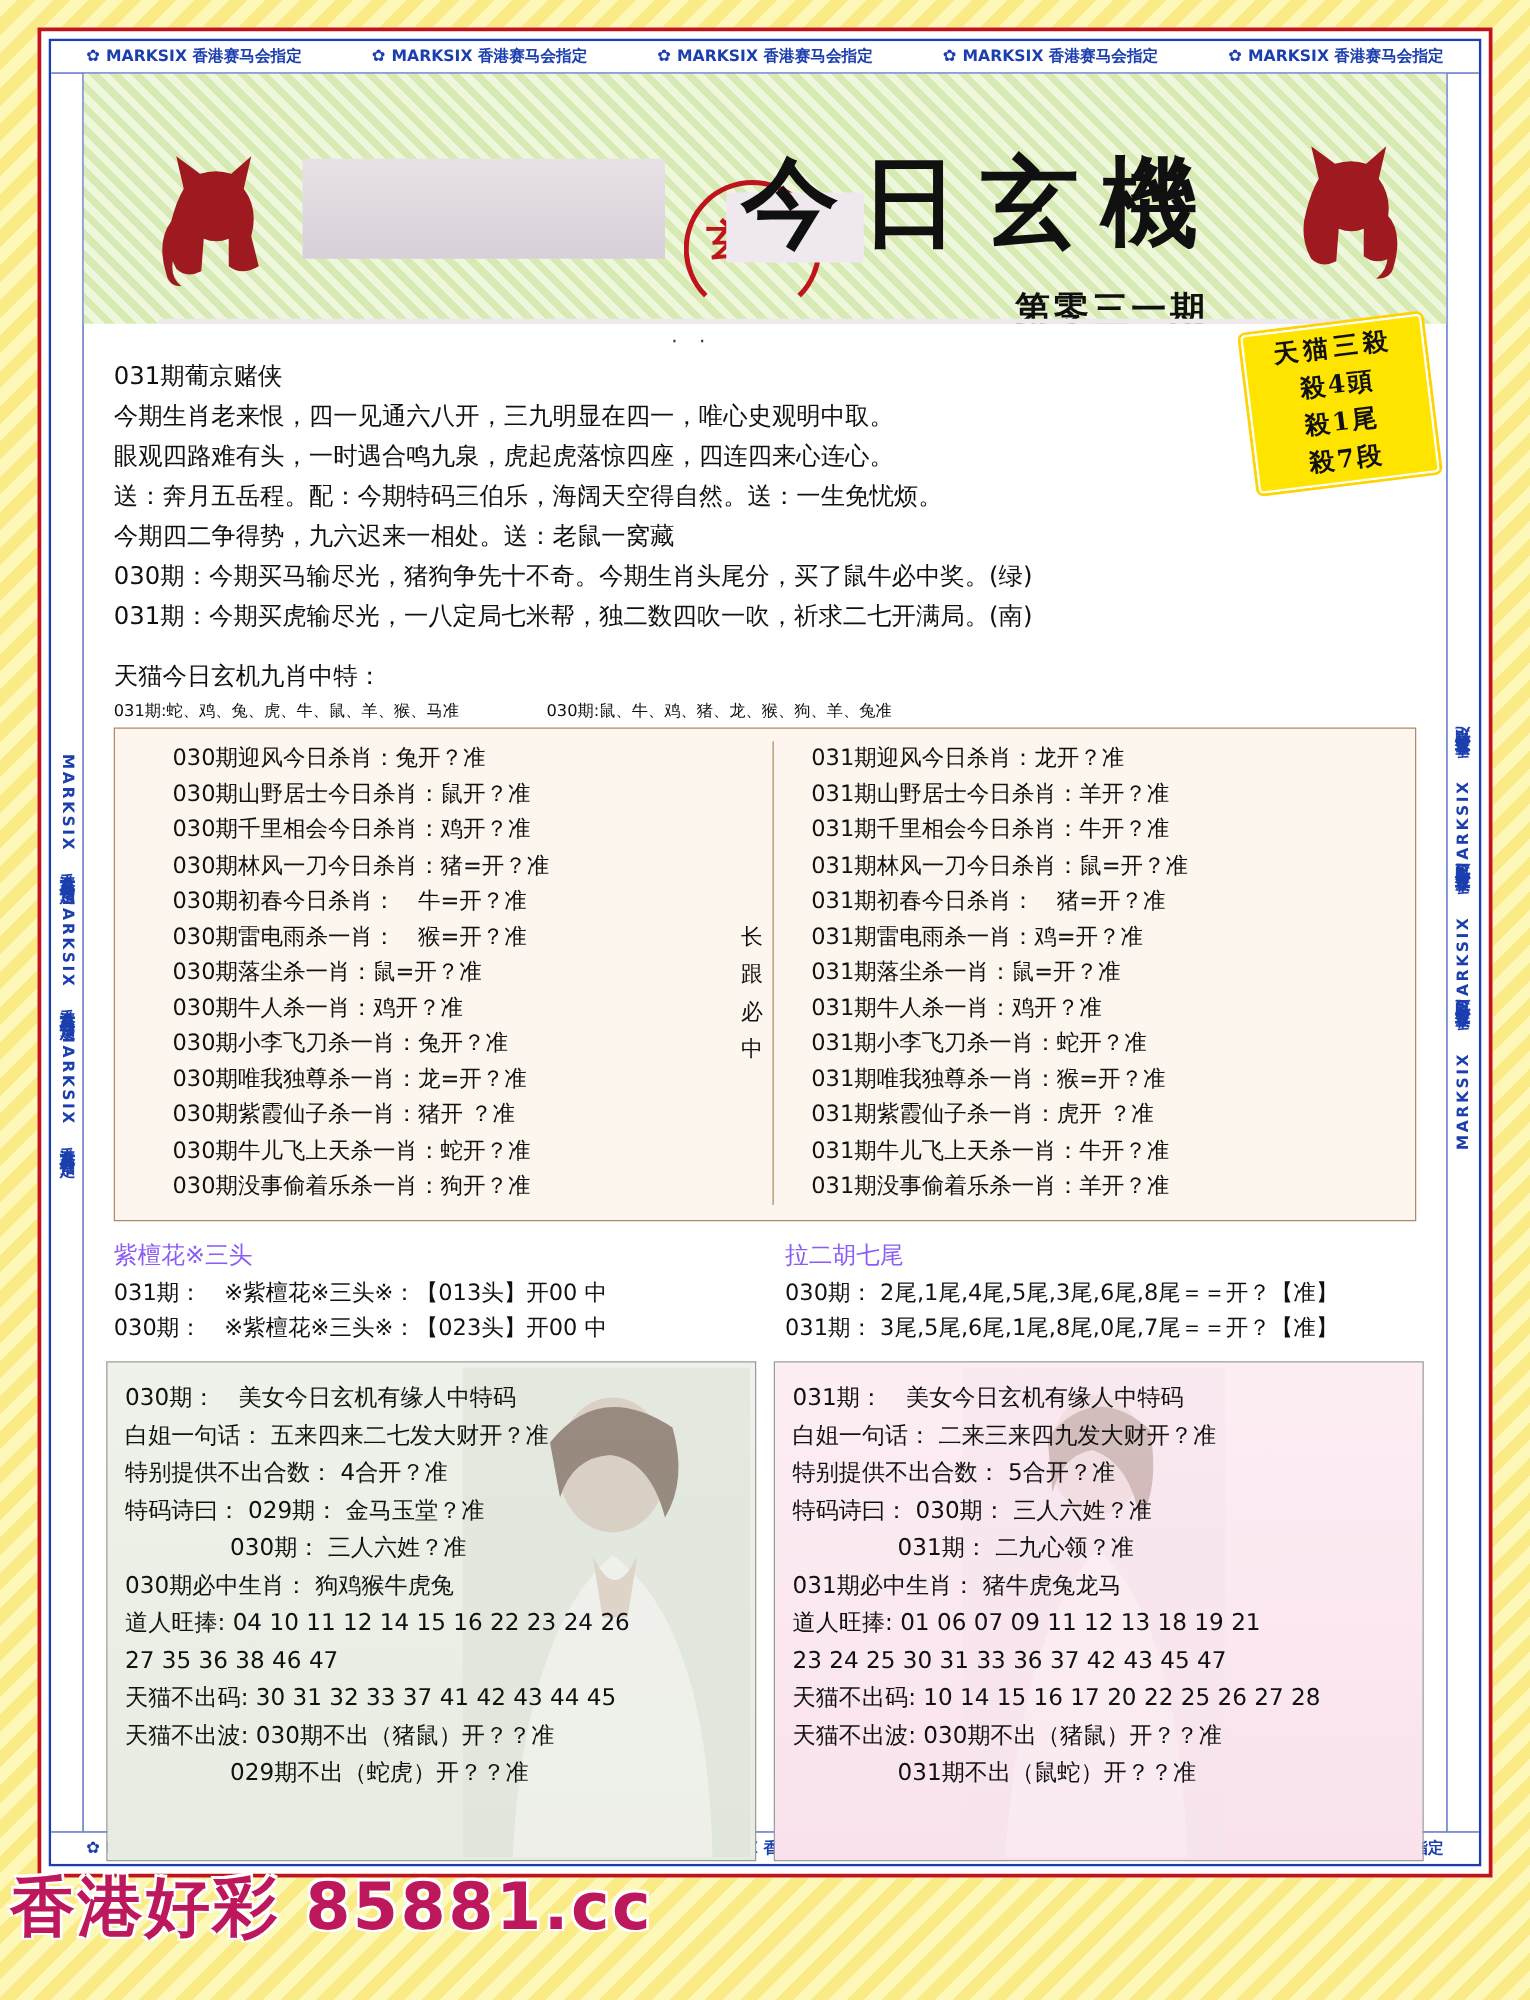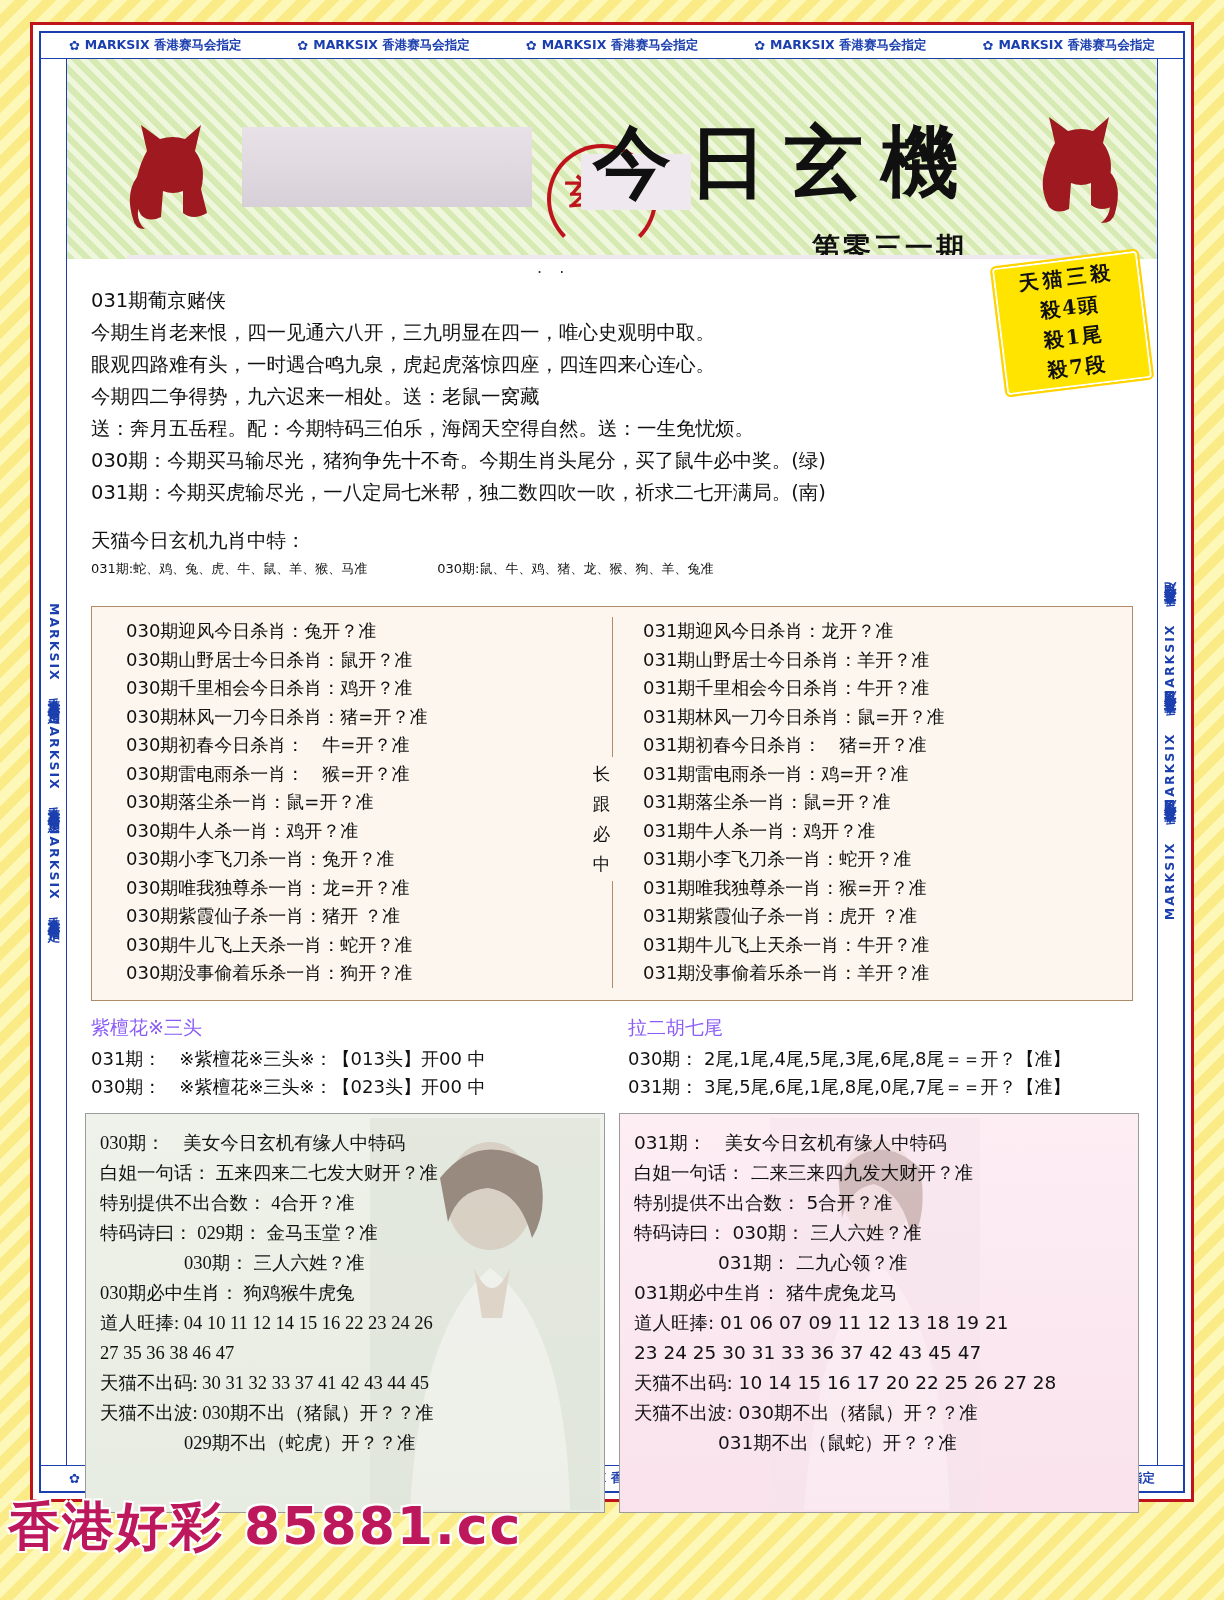"今期四二争得势，九六迟来一相处。送：老鼠一窝藏" div.line { order: before "送：奔月五岳程。配：今期特码三伯乐，海阔天空得自然。送：一生免忧烦。" -> after "送：奔月五岳程。配：今期特码三伯乐，海阔天空得自然。送：一生免忧烦。" }
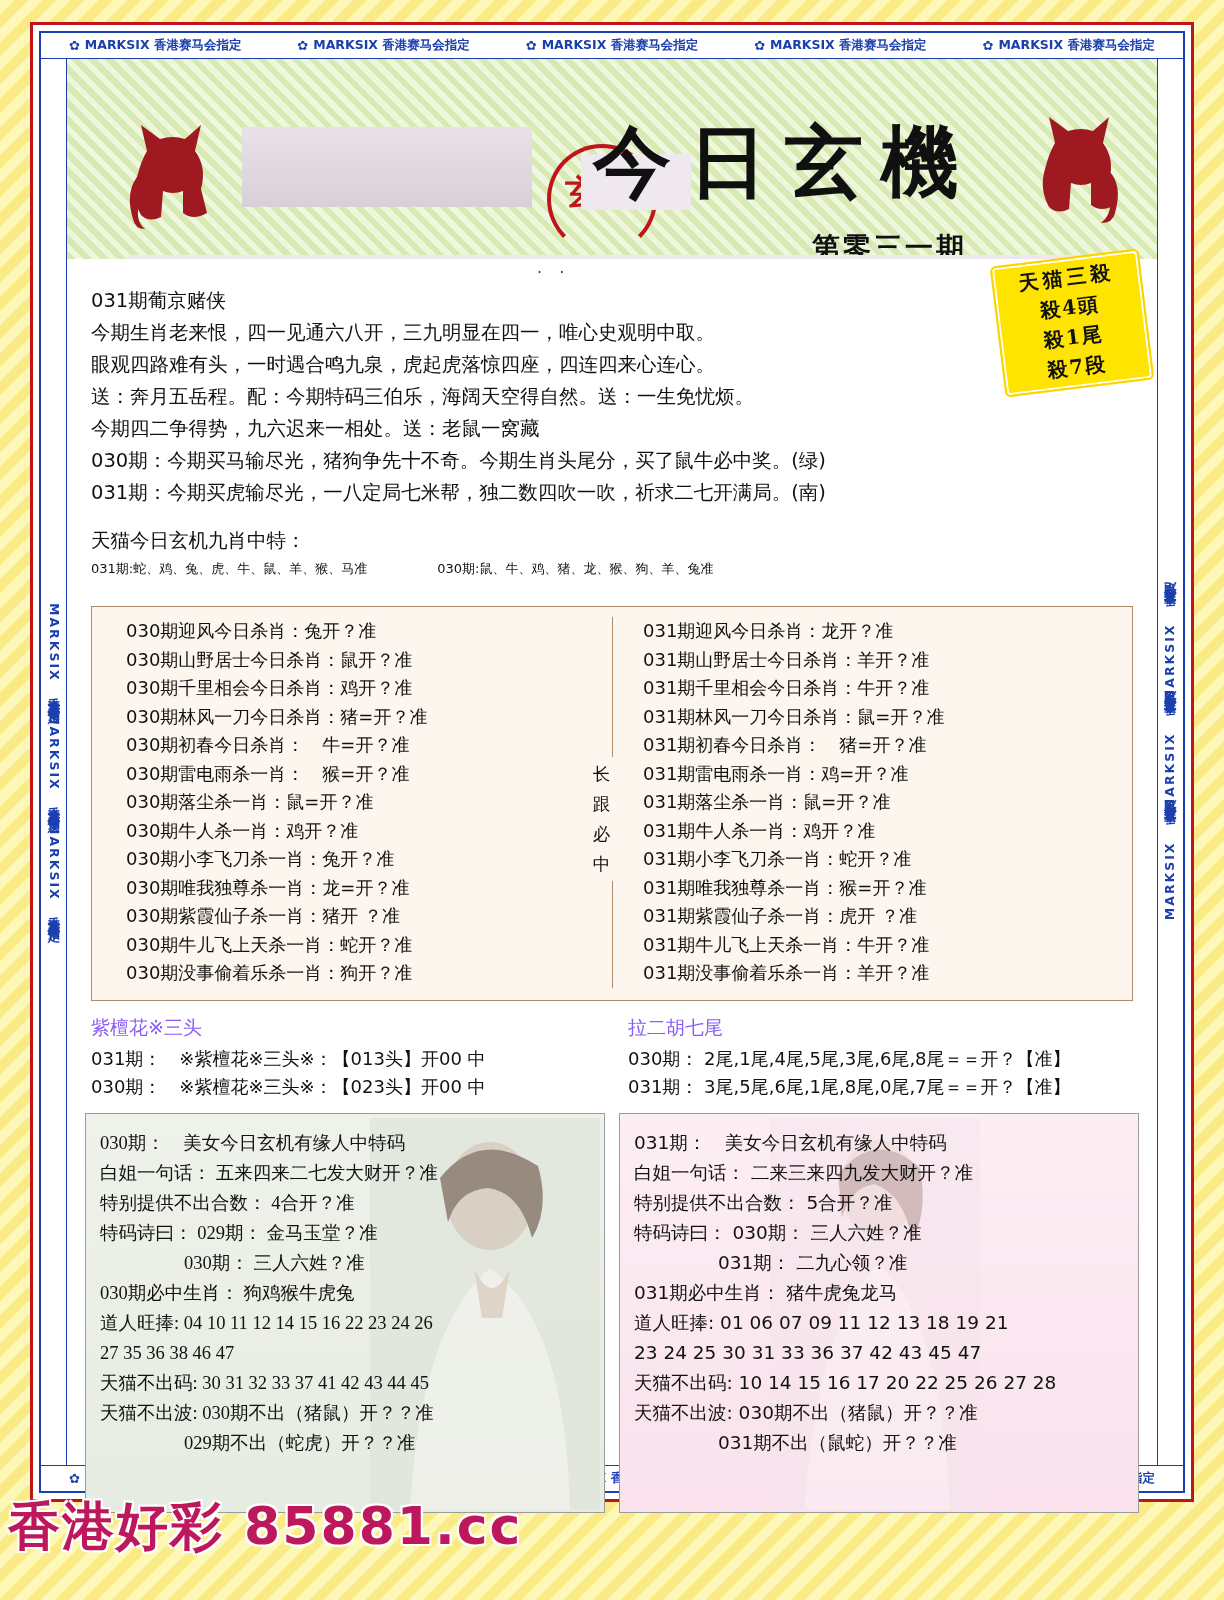"030期迎风今日杀肖：兔开？准" .kill-box { margin: 28px 24px 0 24px -> 4px 24px 0 24px; padding: 10px 0 12px 0 -> 10px 0 12px 12px }
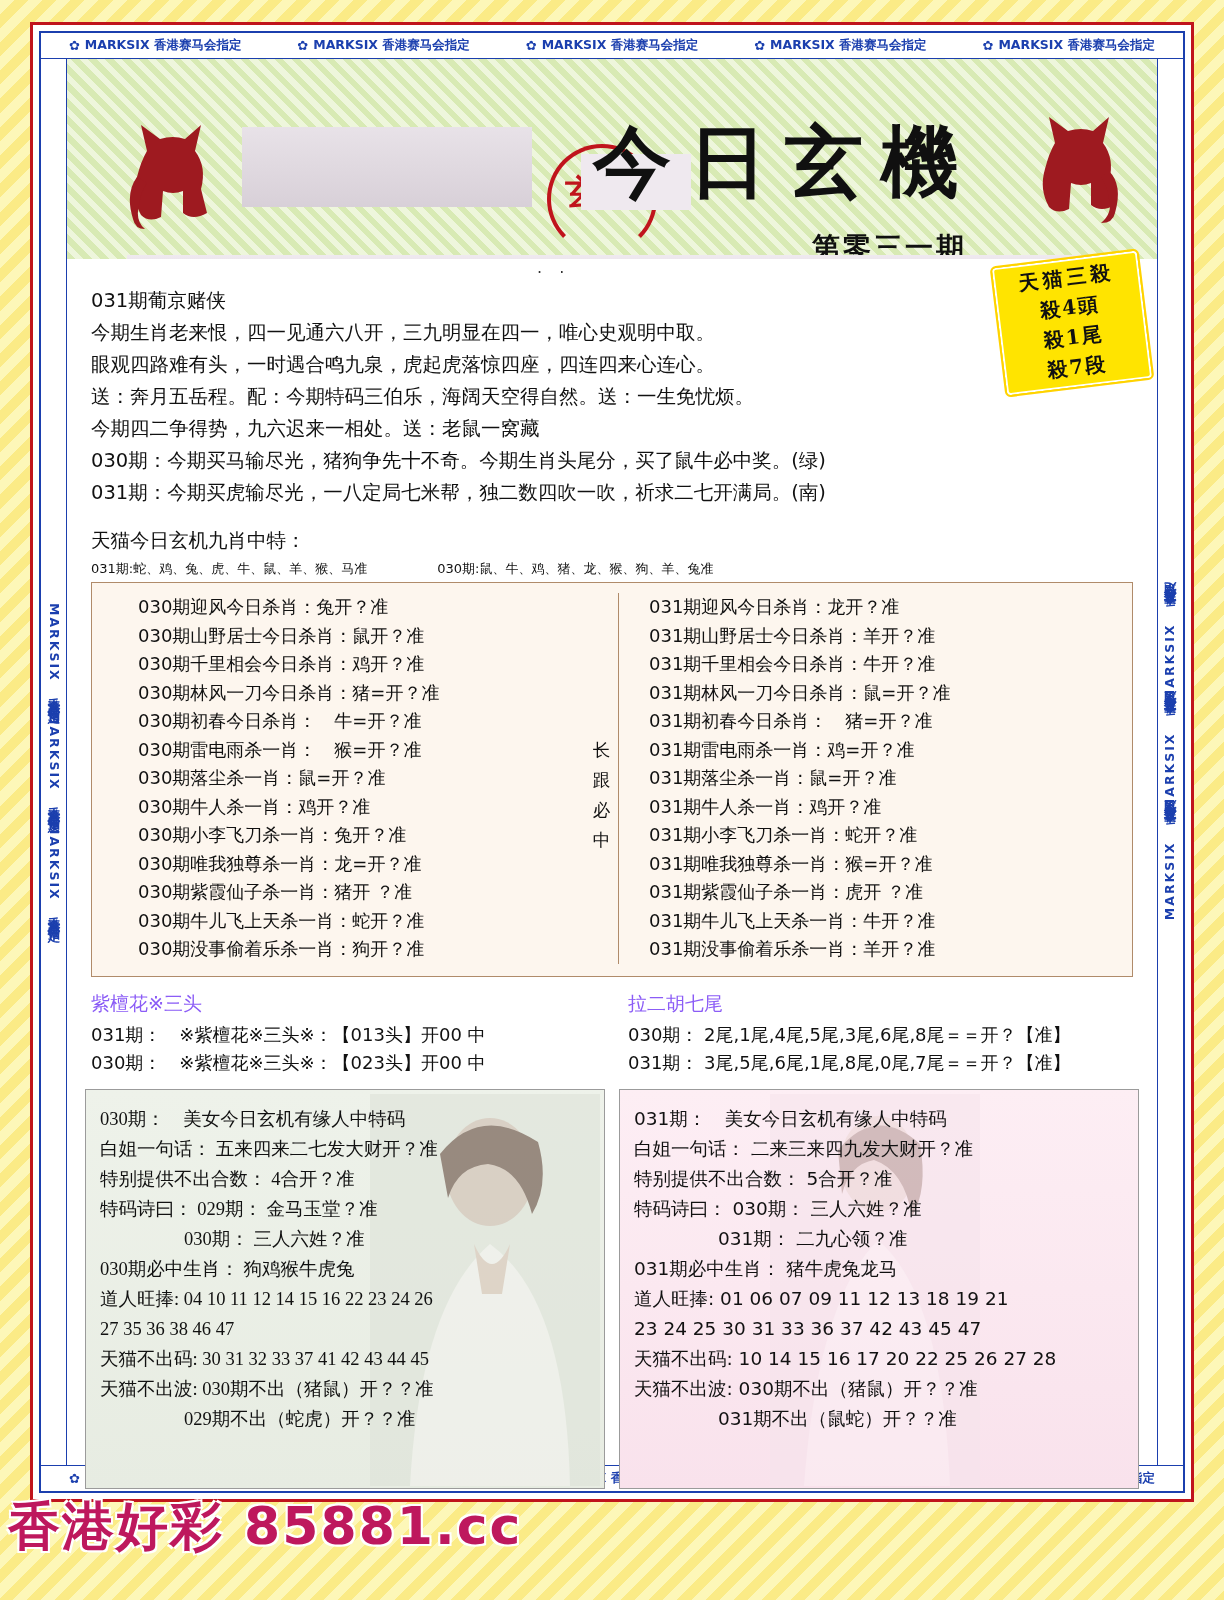"030期： 美女今日玄机有缘人中特码" .panel.left { font-family: Liberation Serif, serif -> none }
